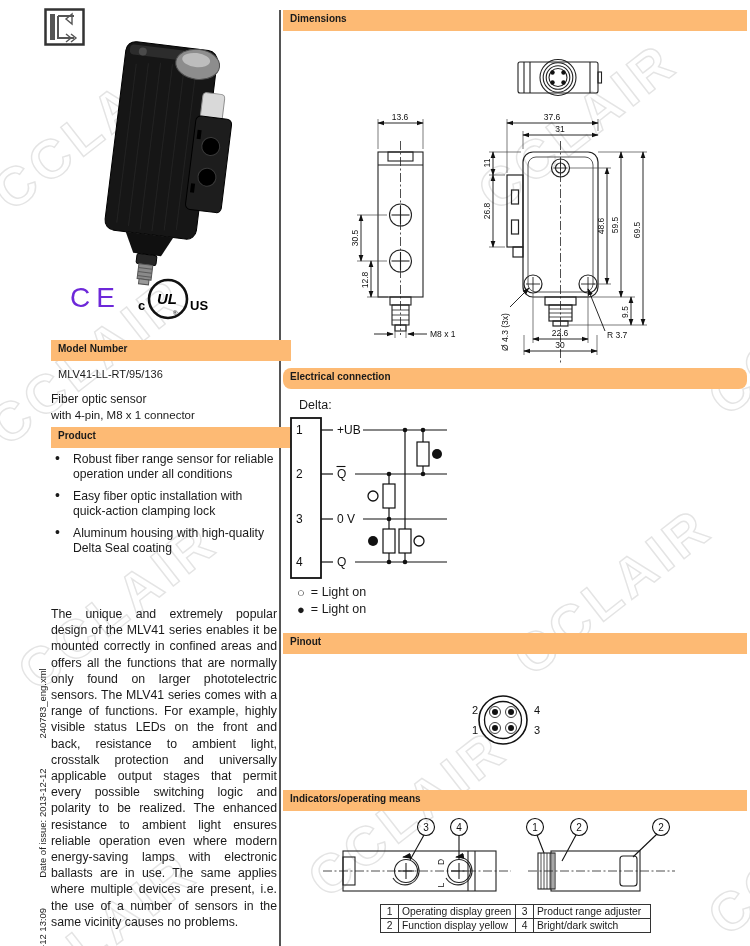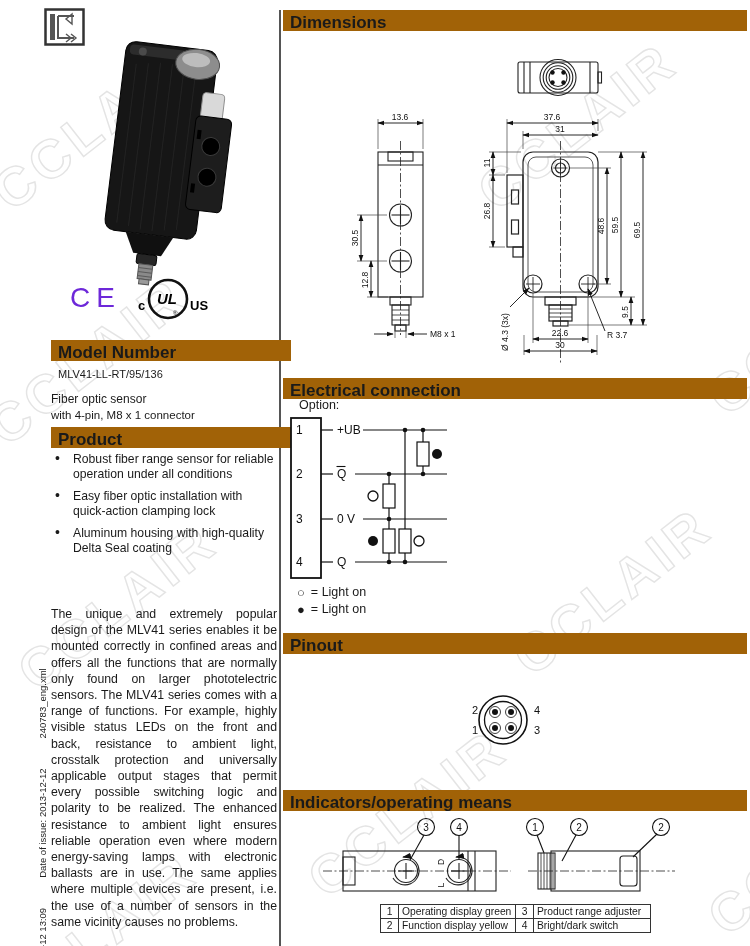"Dimensions" .bar { background: #a16207 -> #fdba74; font-size: 17px -> 10px }
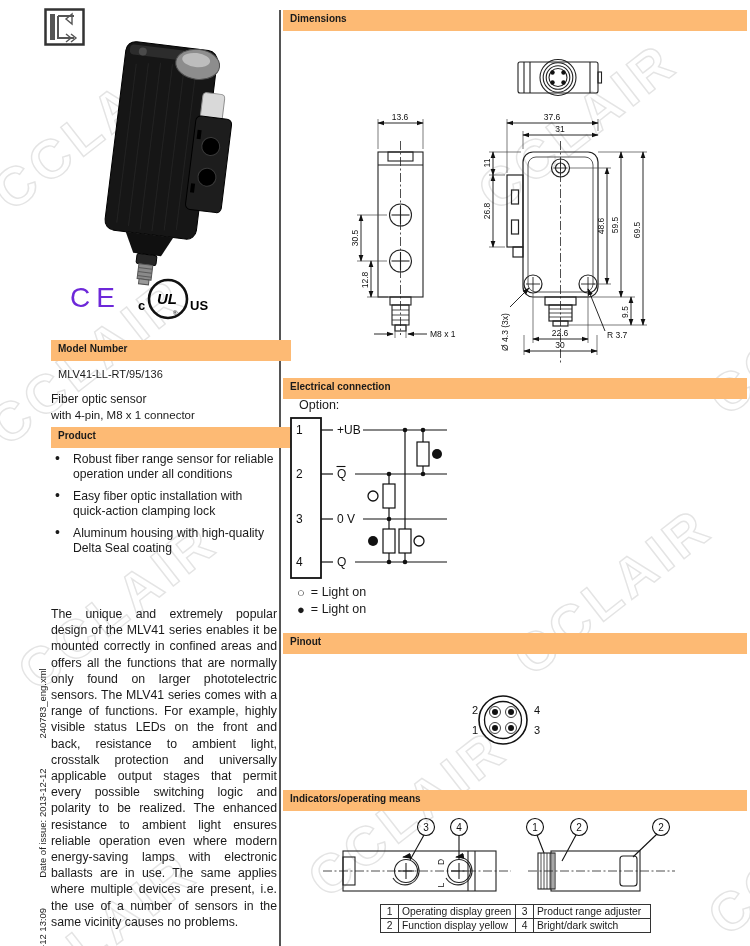"Electrical connection" div.bar { border-radius: none -> 8px; top: 378px -> 368px }
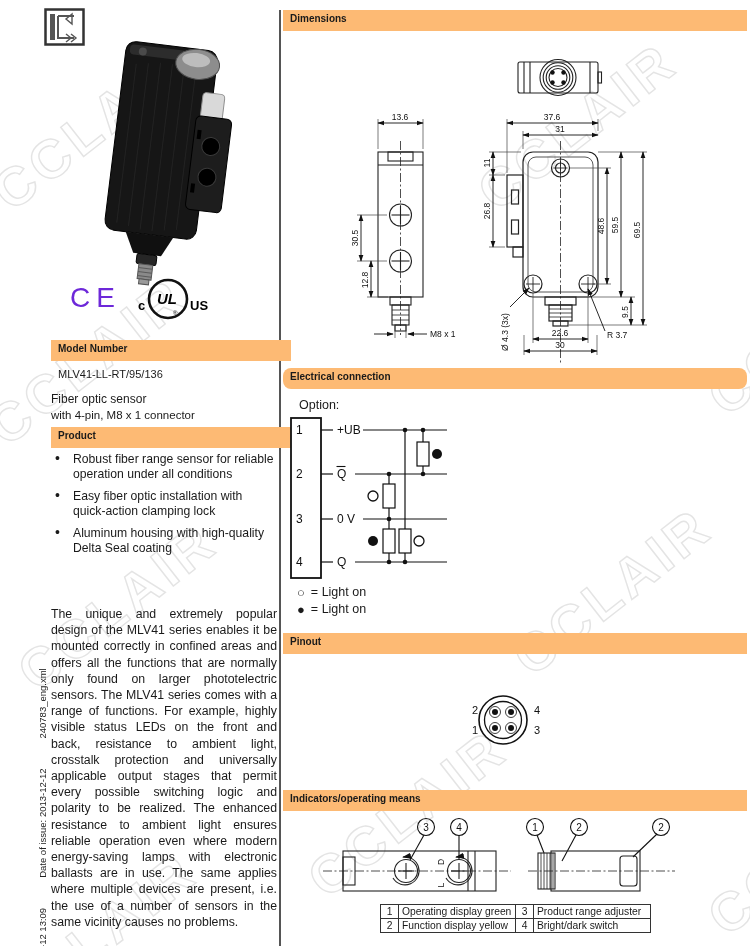"Option:" div.optlabel { text: Option -> Delta }
